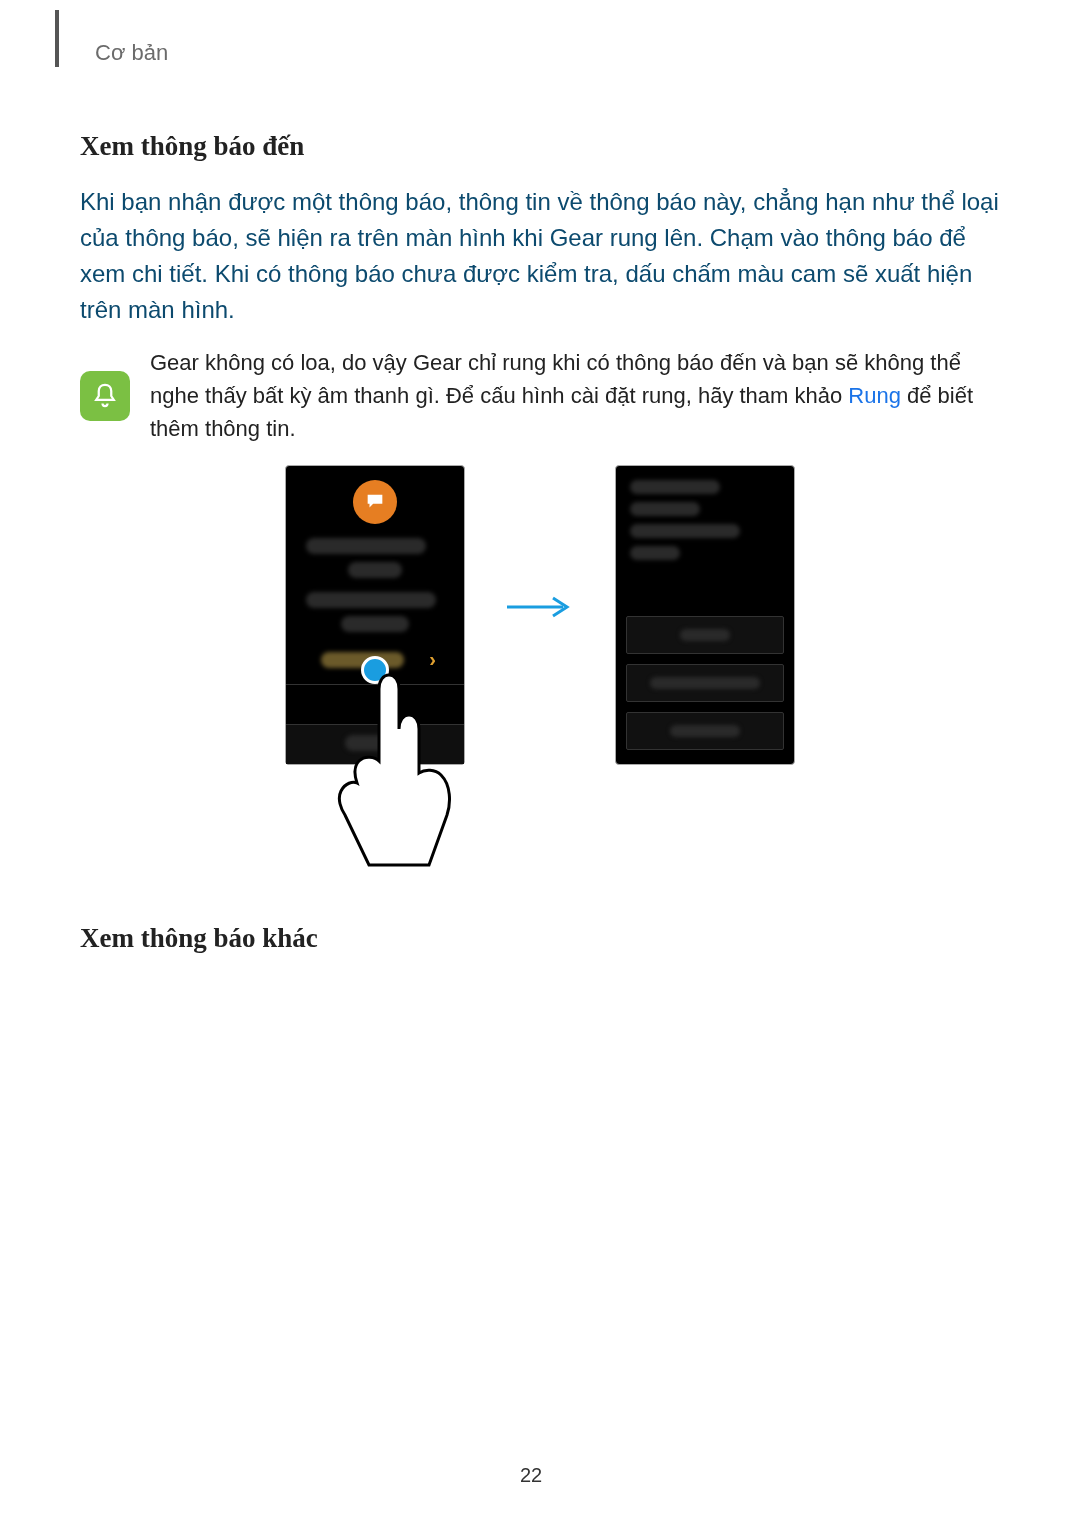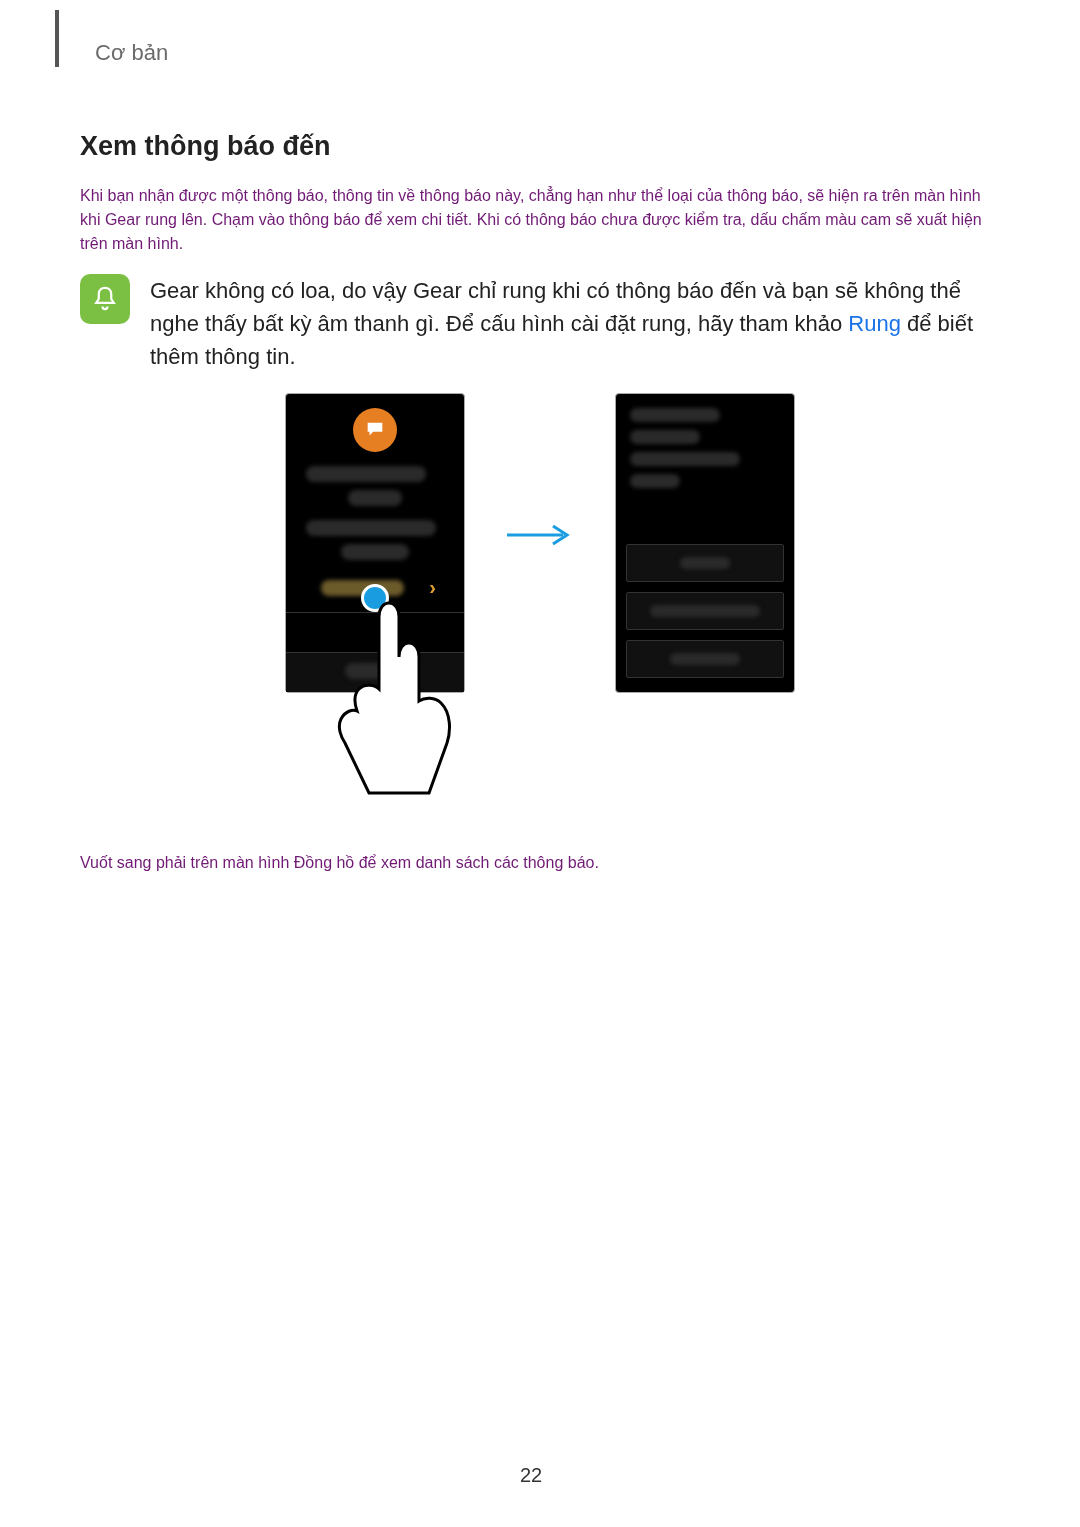"Xem thông báo đến" h2.section { font-family: none -> Liberation Serif, serif }
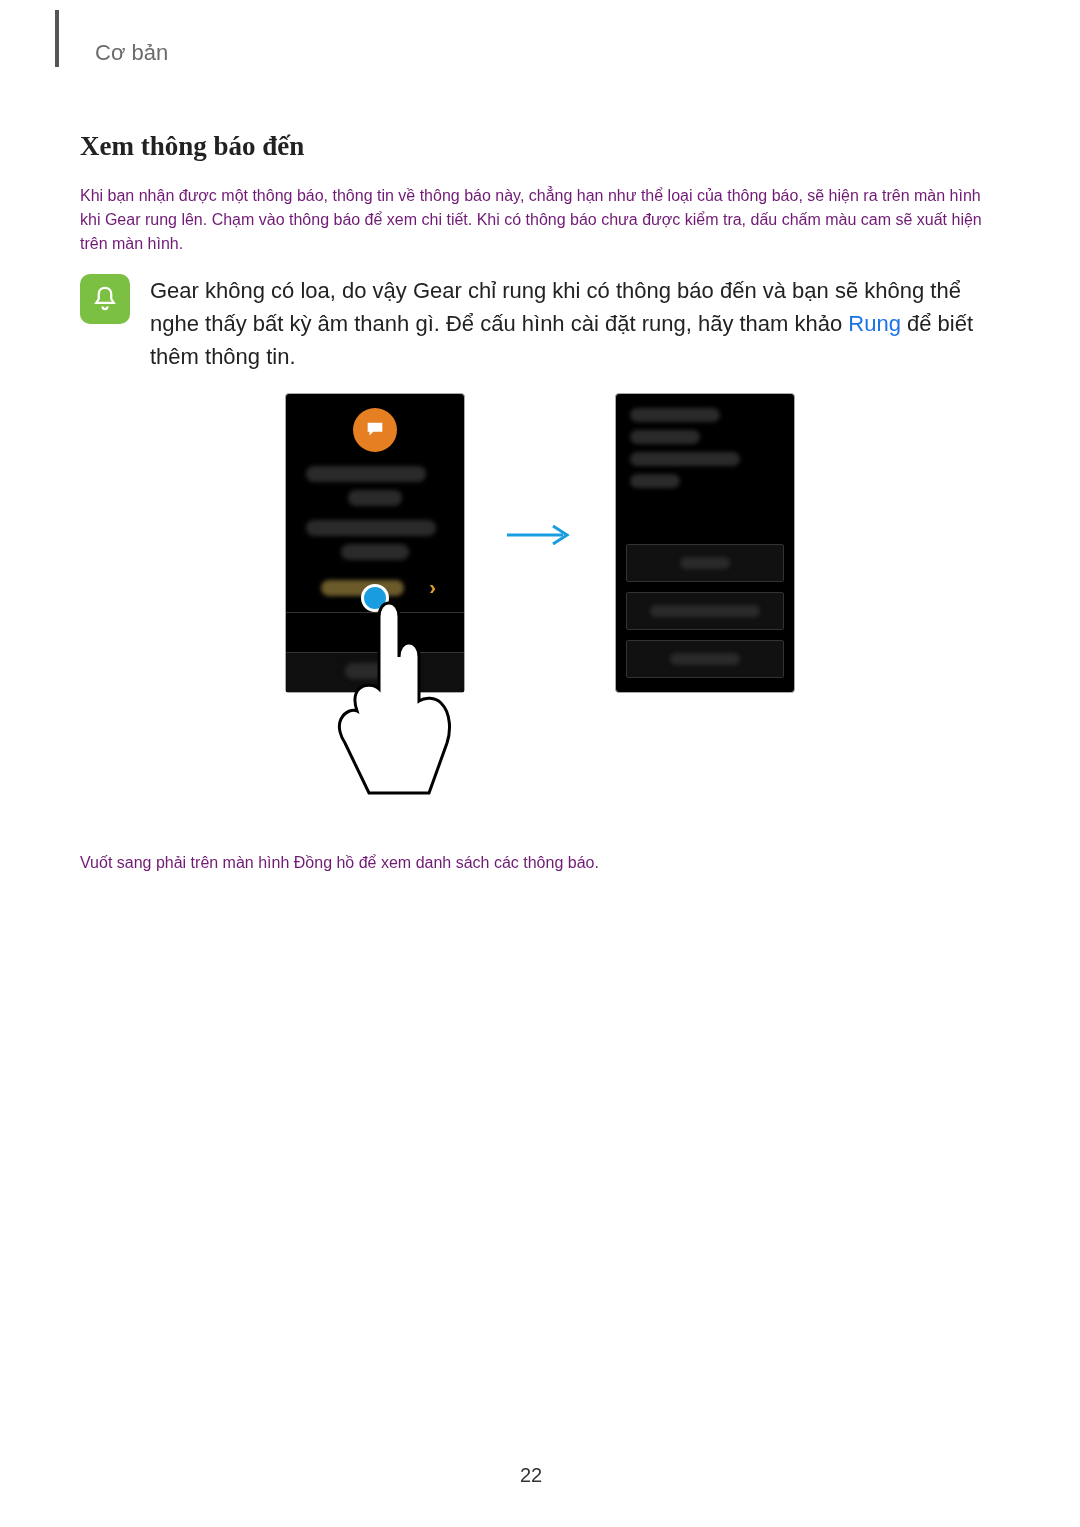"Khi bạn nhận được một" p.body { color: #701a75 -> #0c4a6e; font-size: 16px -> 24px }
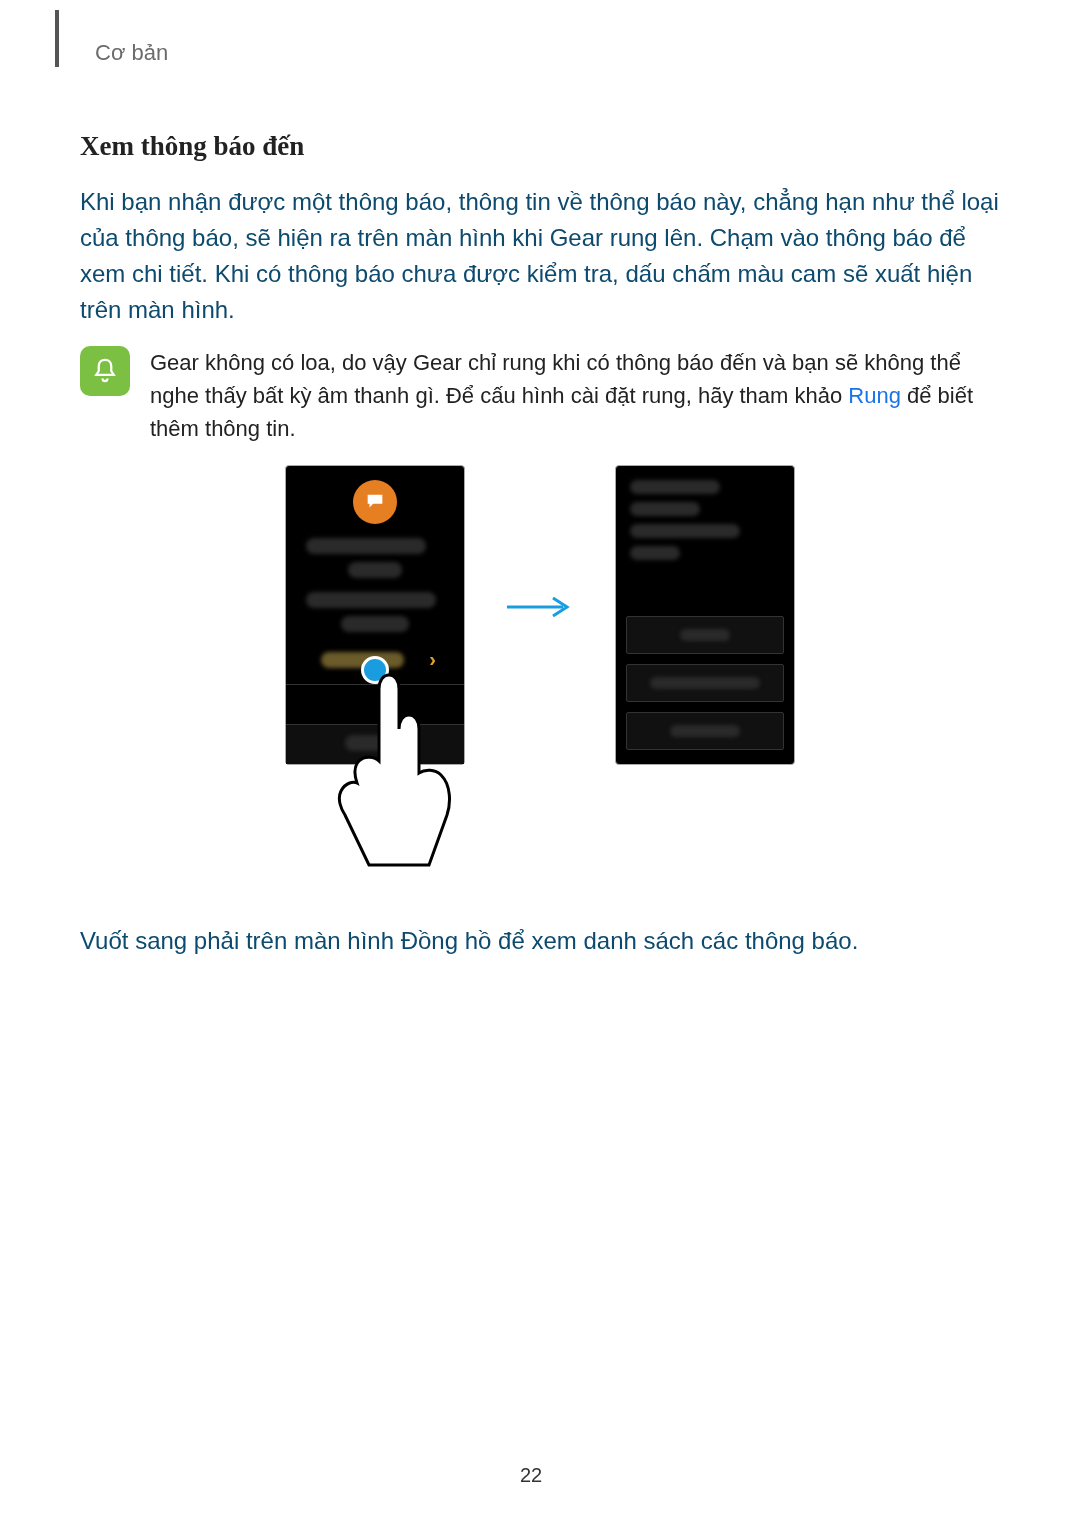"Gear không có loa, do" .note-row { align-items: flex-start -> center }
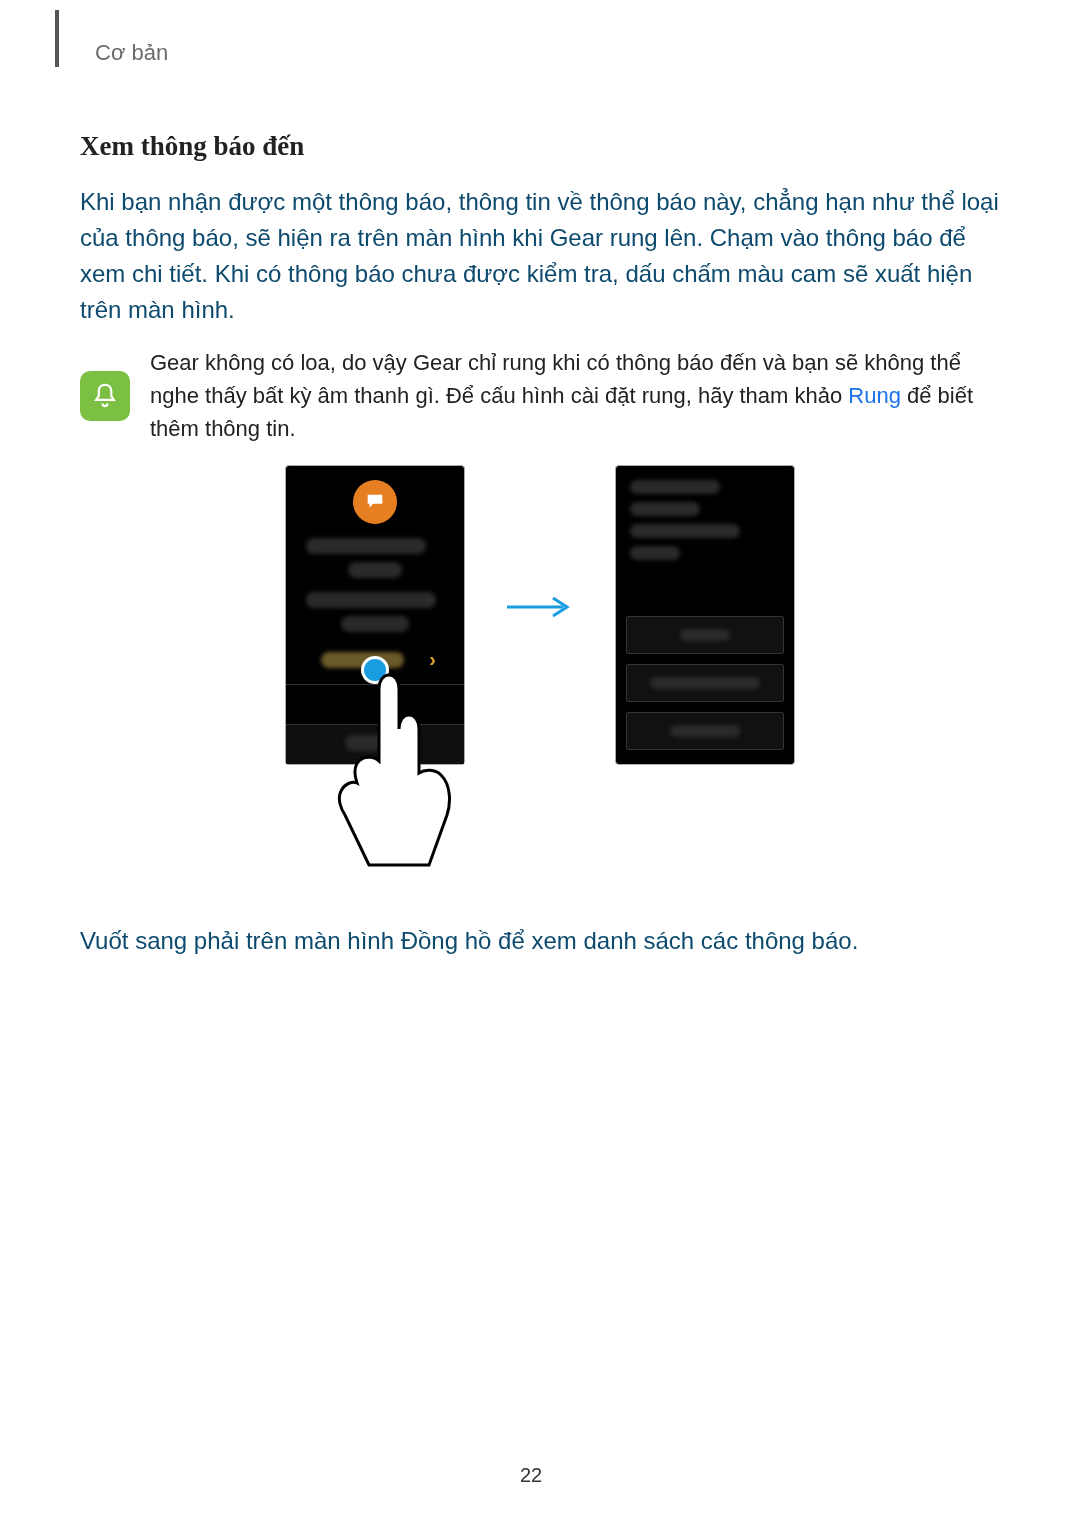"Xem thông báo khác" h2.section { html: none -> <h2>Xem thông báo khác</h2> }
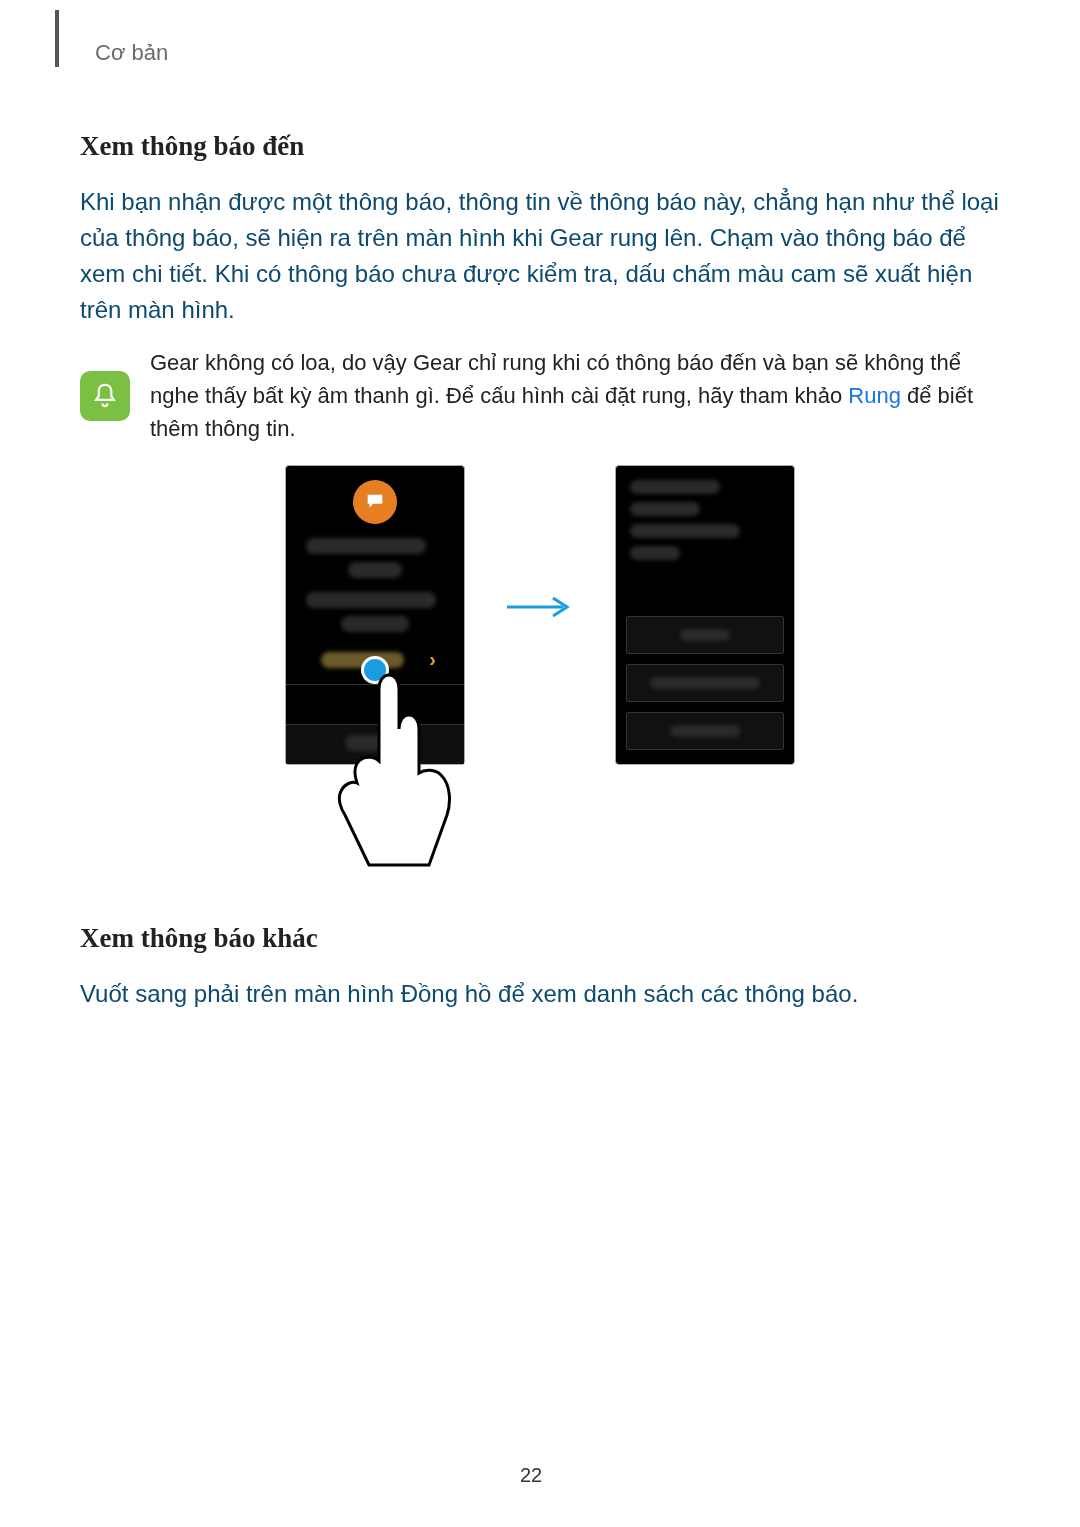"Vuốt sang phải trên màn" p.body { html: <p>Vuốt sang phải trên màn hình Đồng hồ để xem danh sách các thông báo.</p> -> none }
